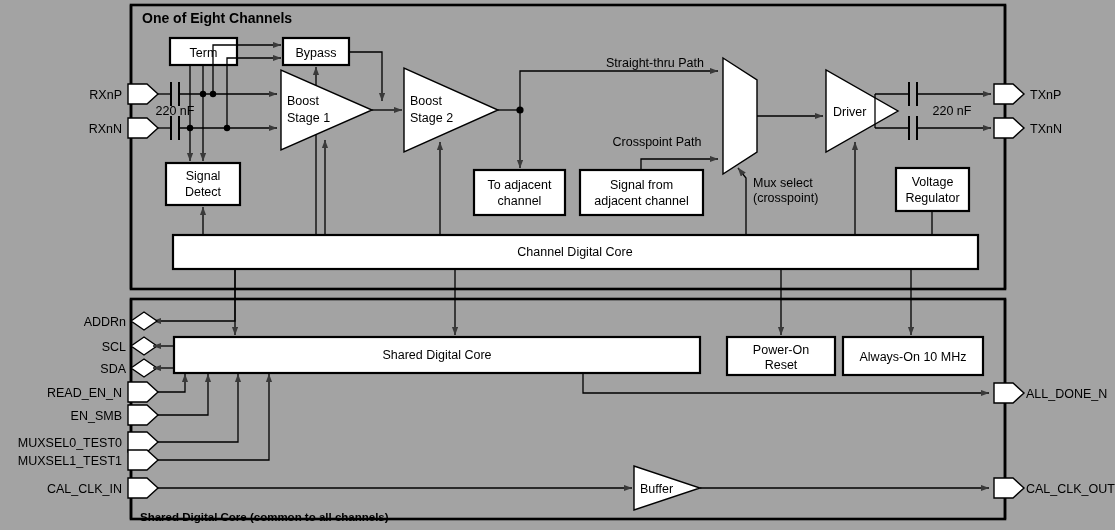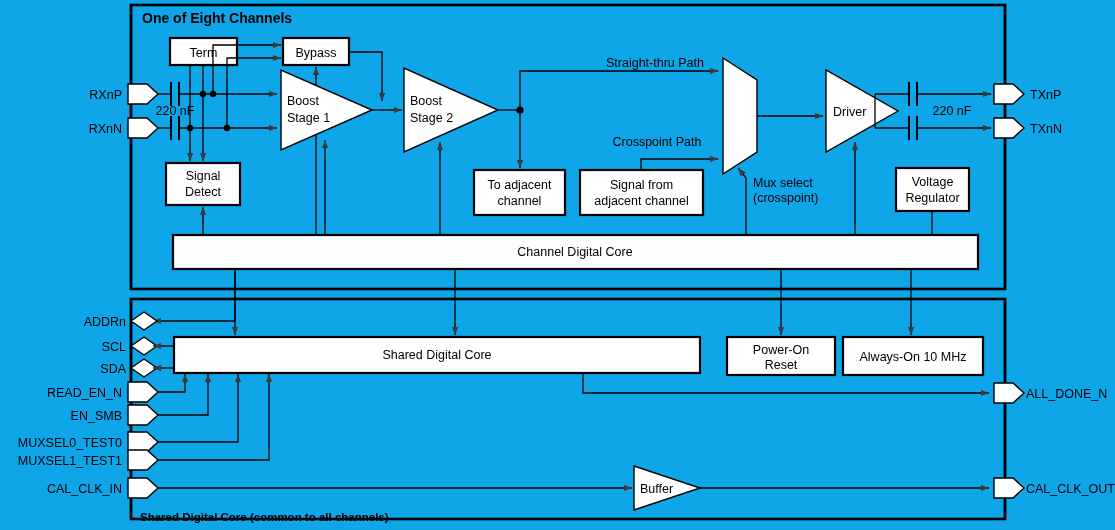"One of Eight Channels" #root { background: #0ea5e9 -> #a3a3a3 }
